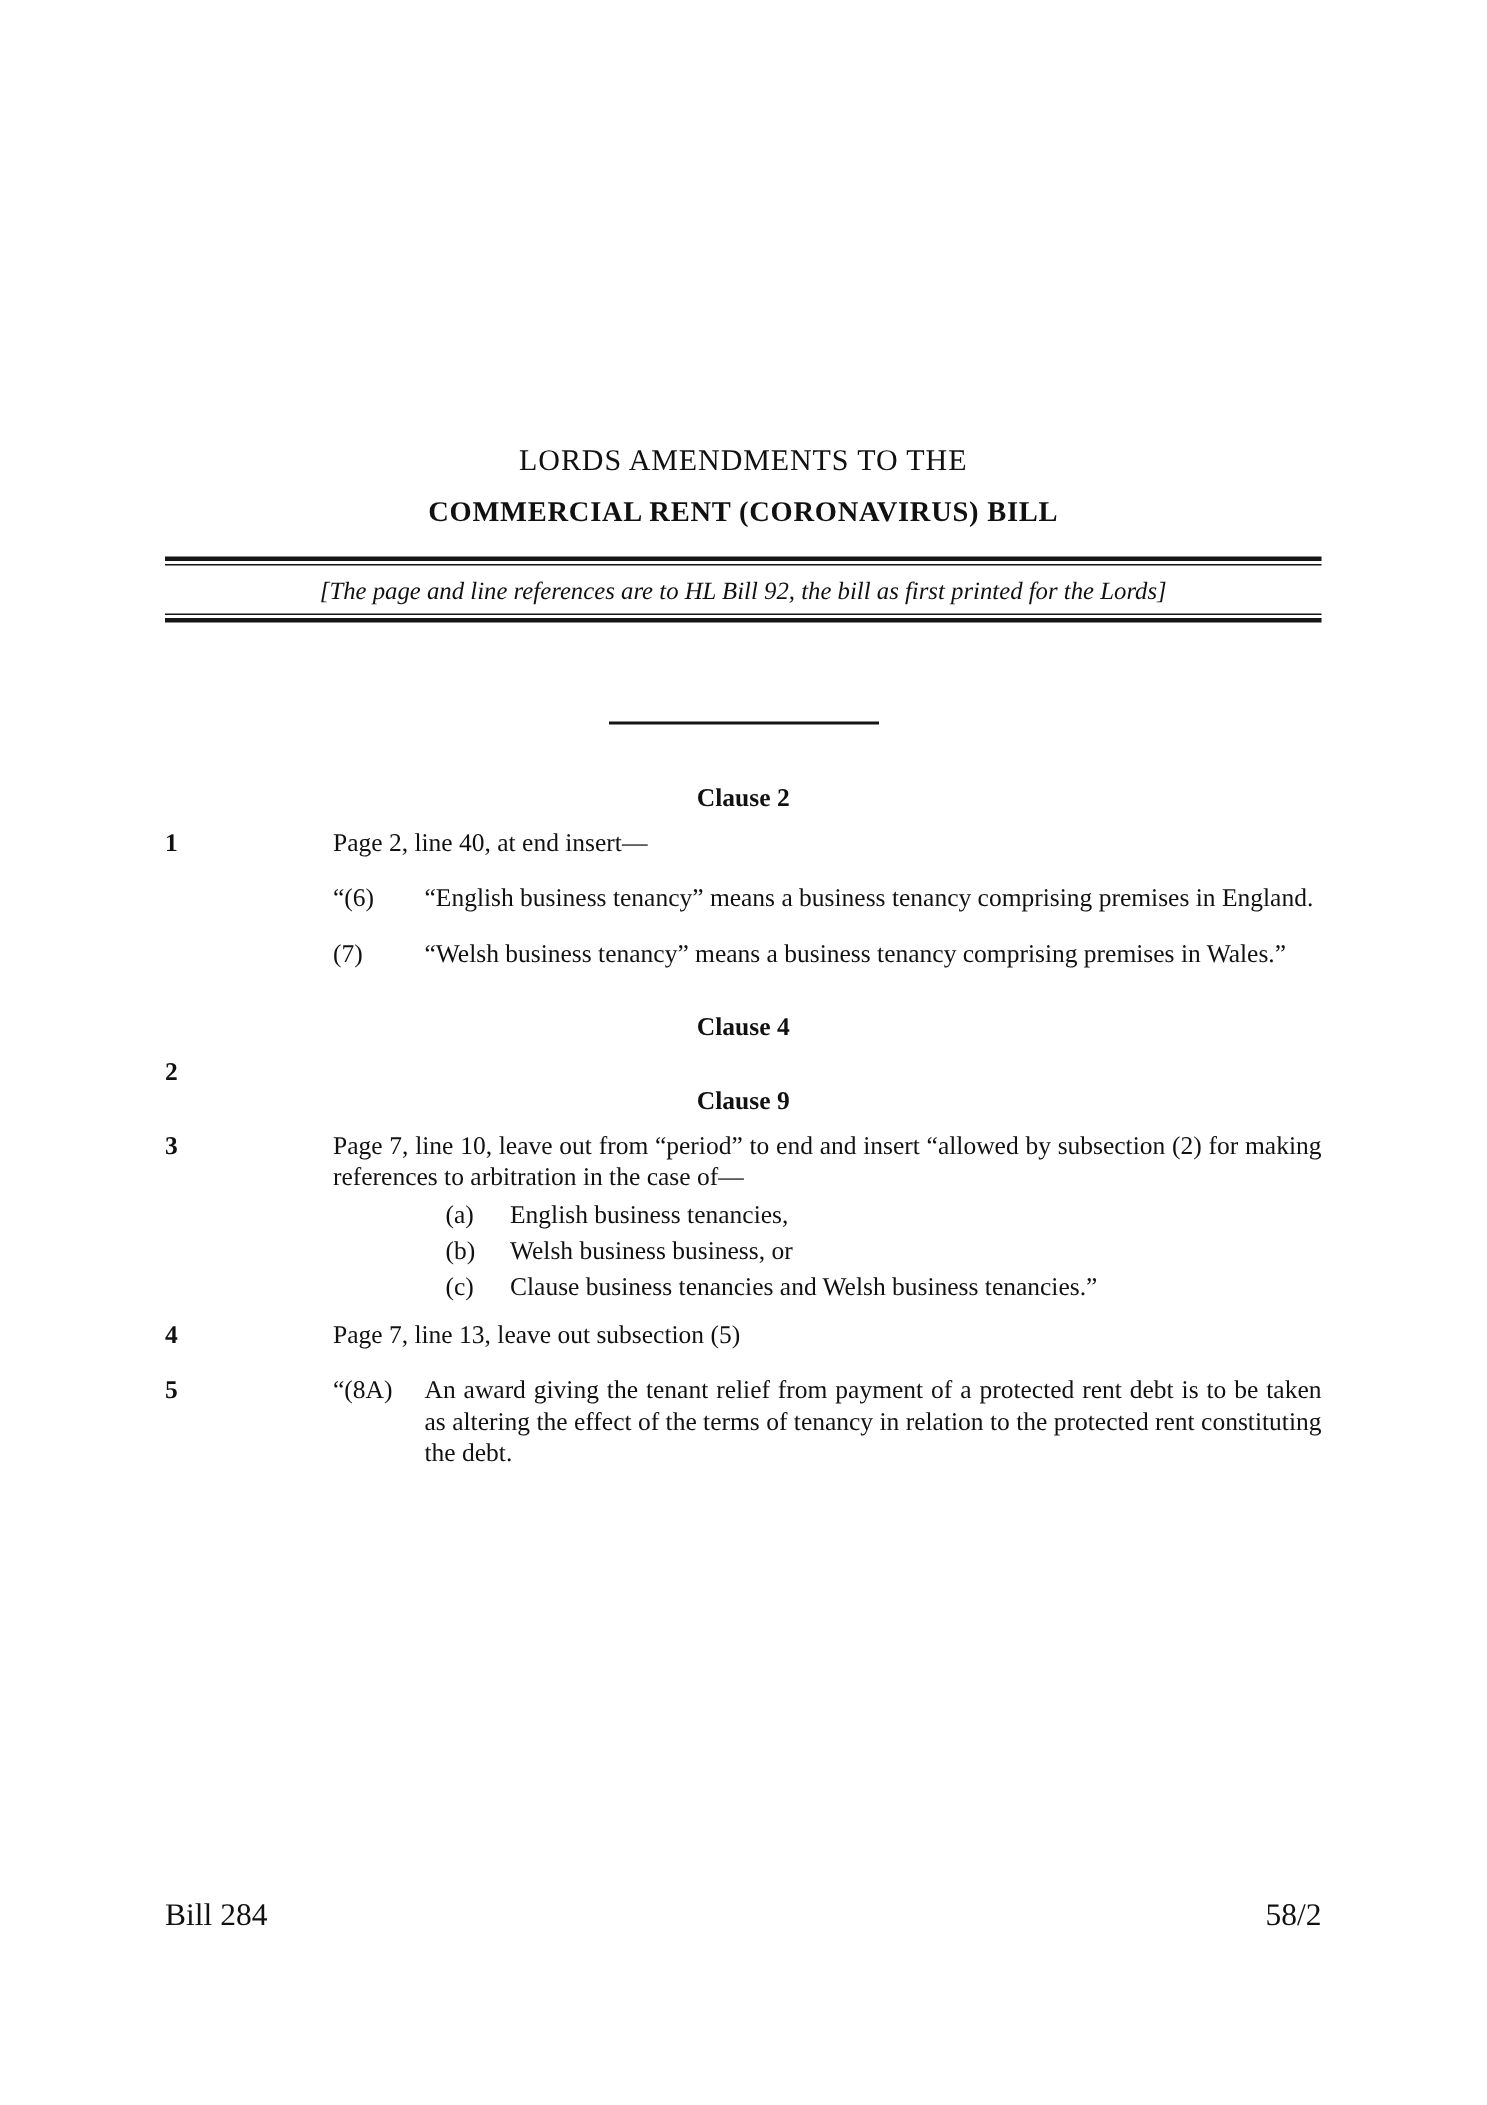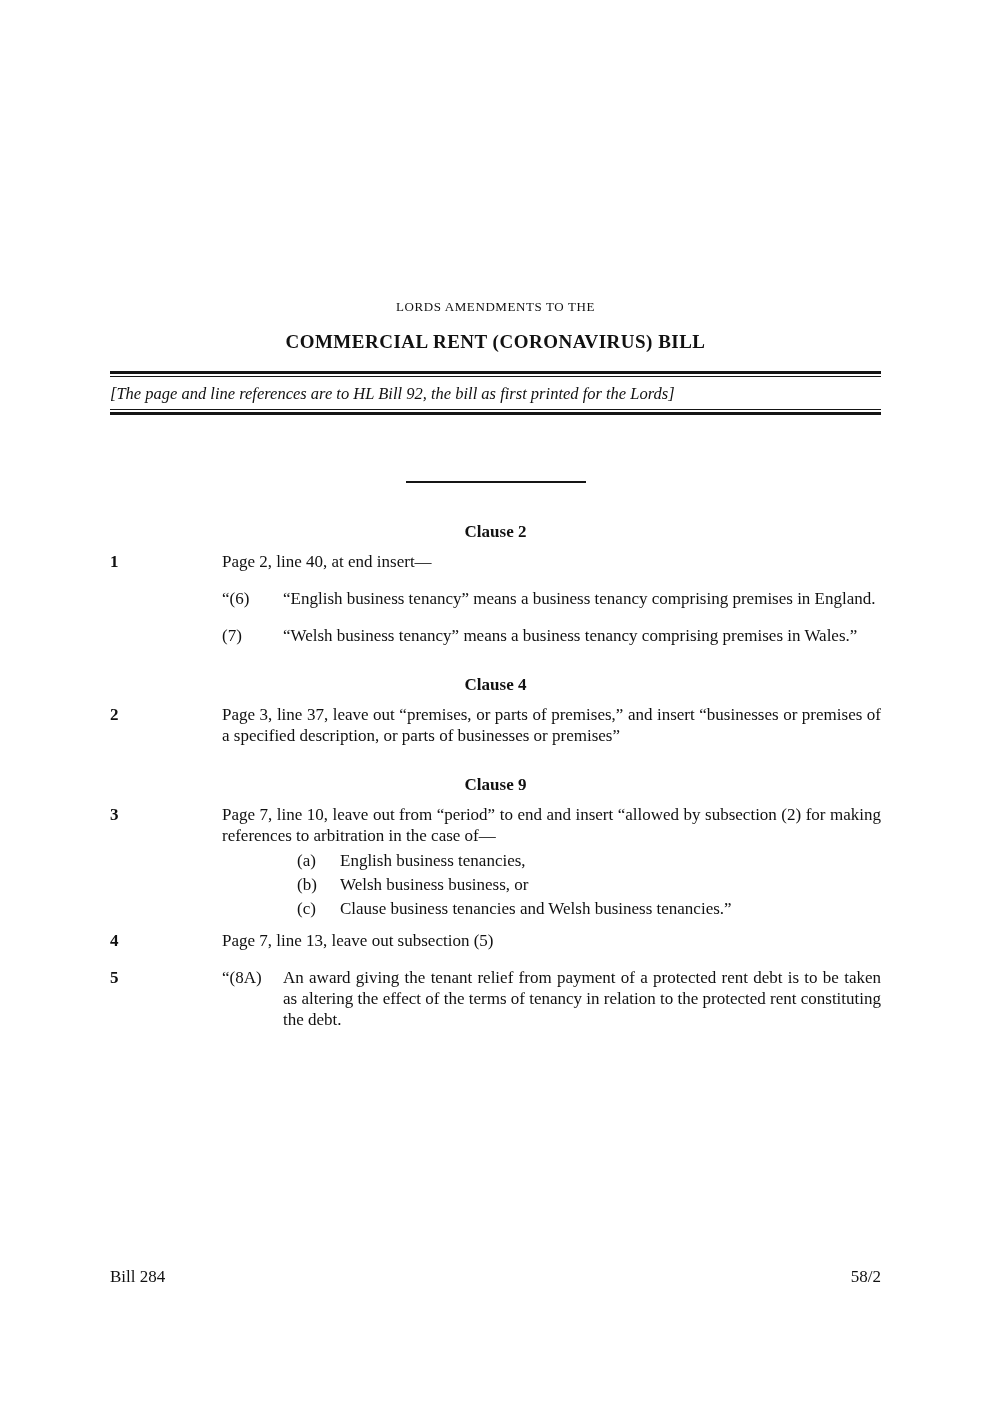"LORDS AMENDMENTS TO THE" .doc-title-1 { font-size: 13px -> 20px }
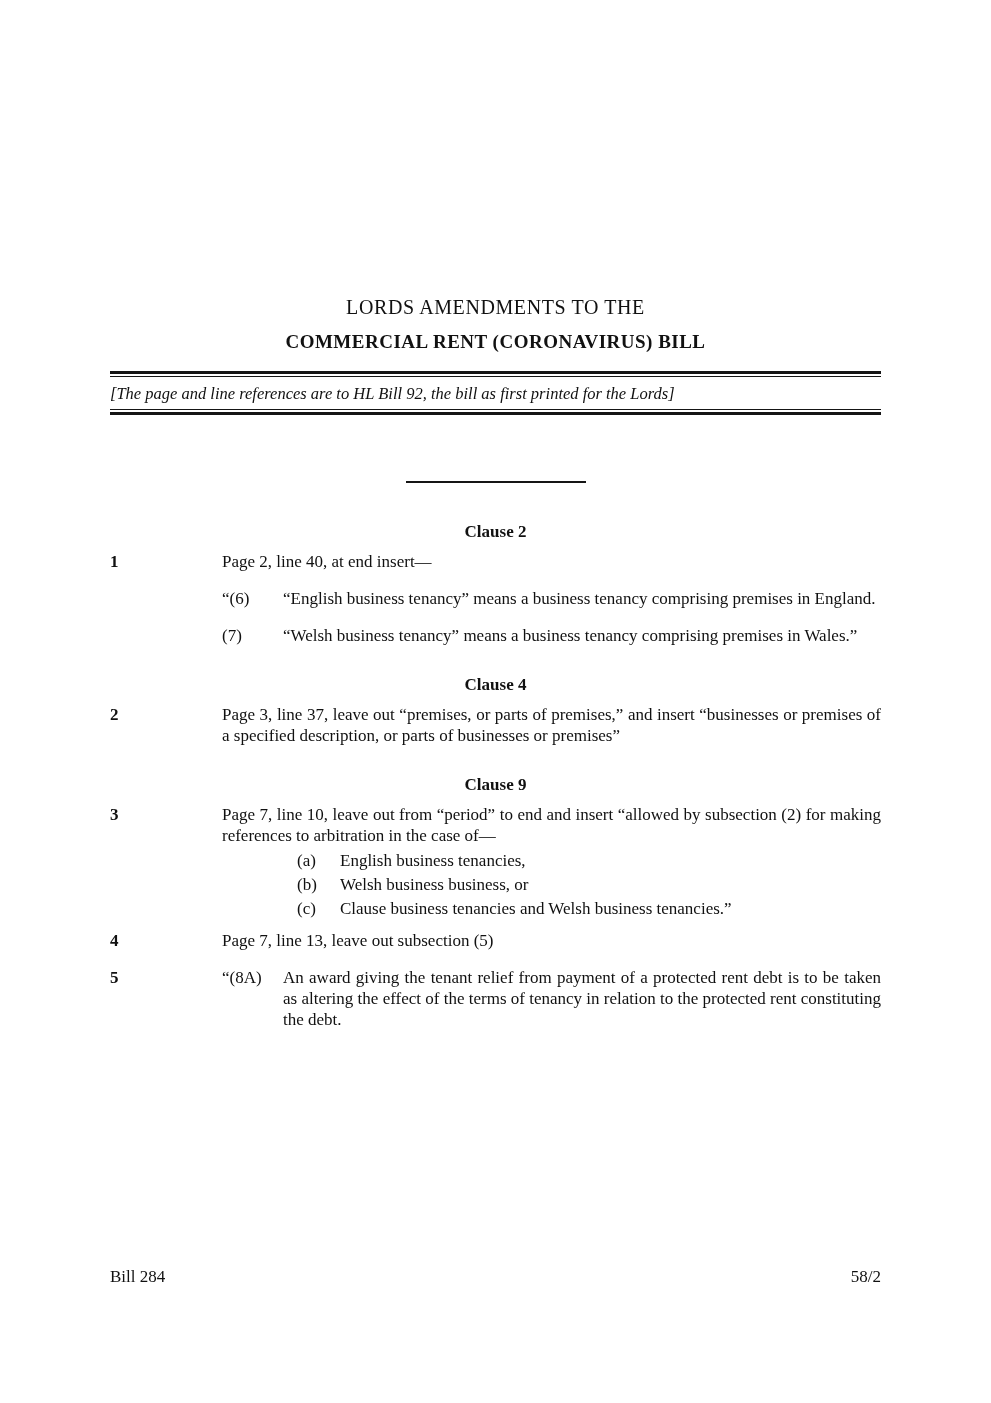"[The page and line references" .ref-text { text-align: none -> center }
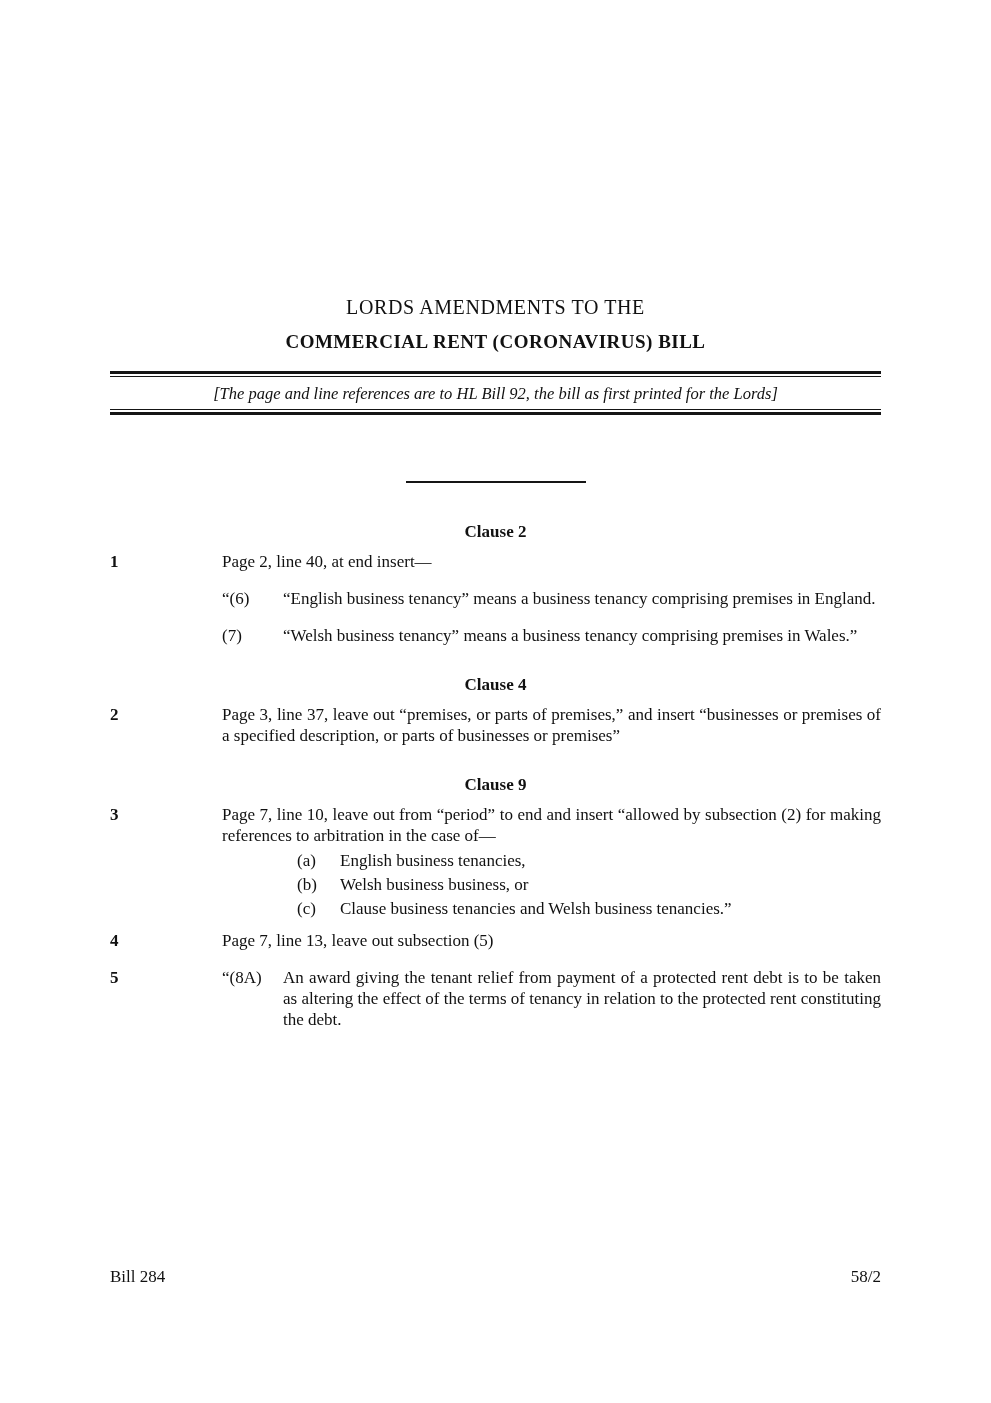"Page 3, line 37, leave" div.amd-body { html: <div> <p>Page 3, line 37, leave out “premises, or parts of premises,” and insert “businesses or premises of a specified description, or parts of businesses or premises”</p> </div> -> none }
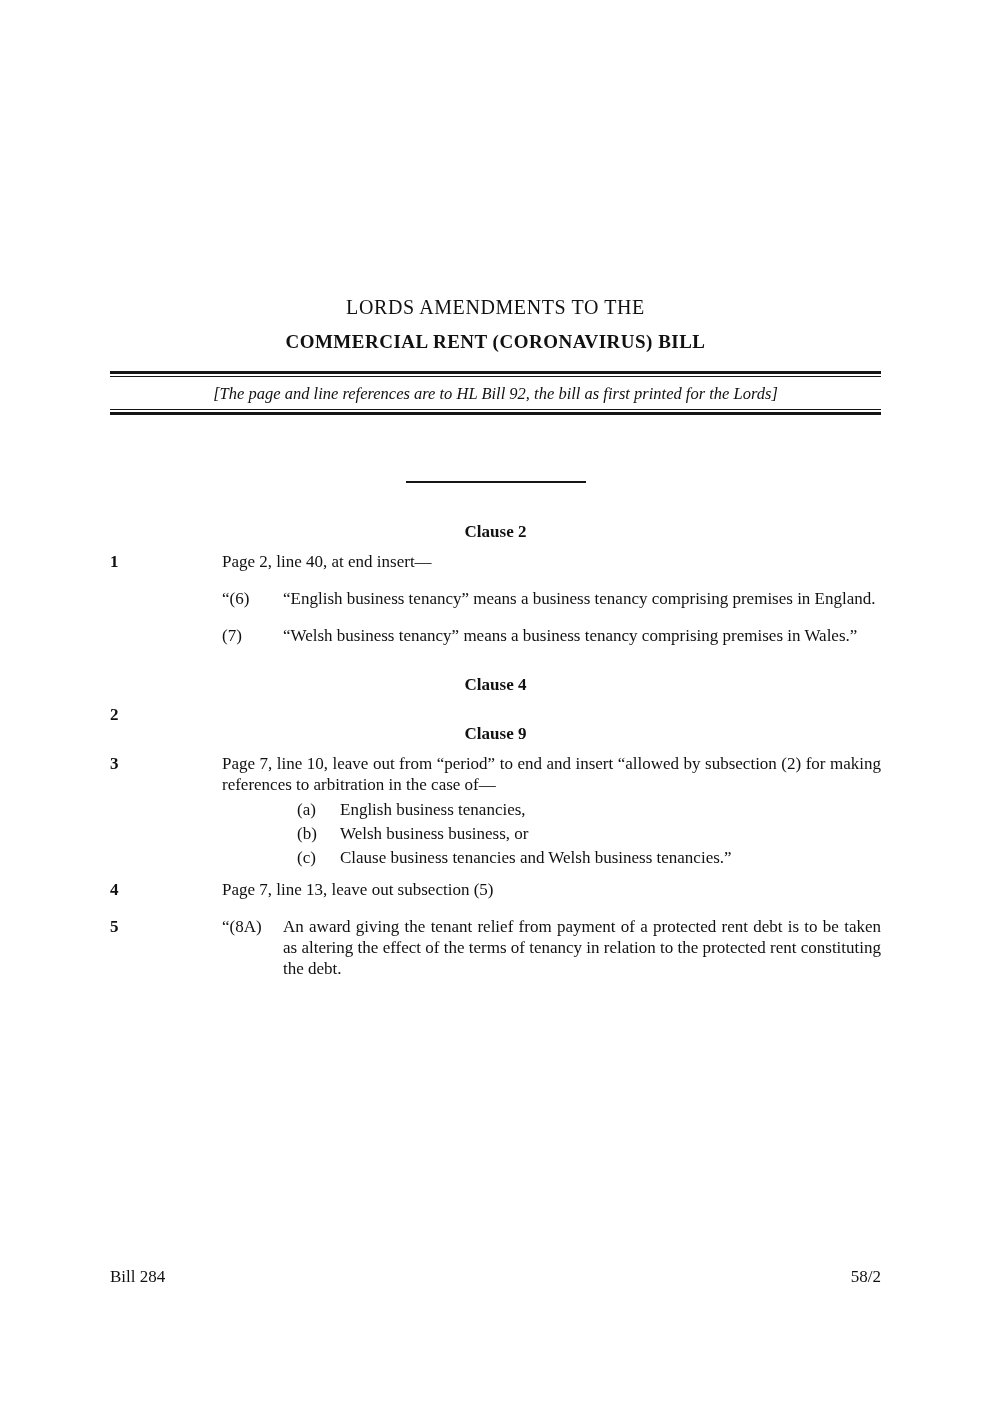"Bill 284" .footer { font-size: 17px -> 21px }
